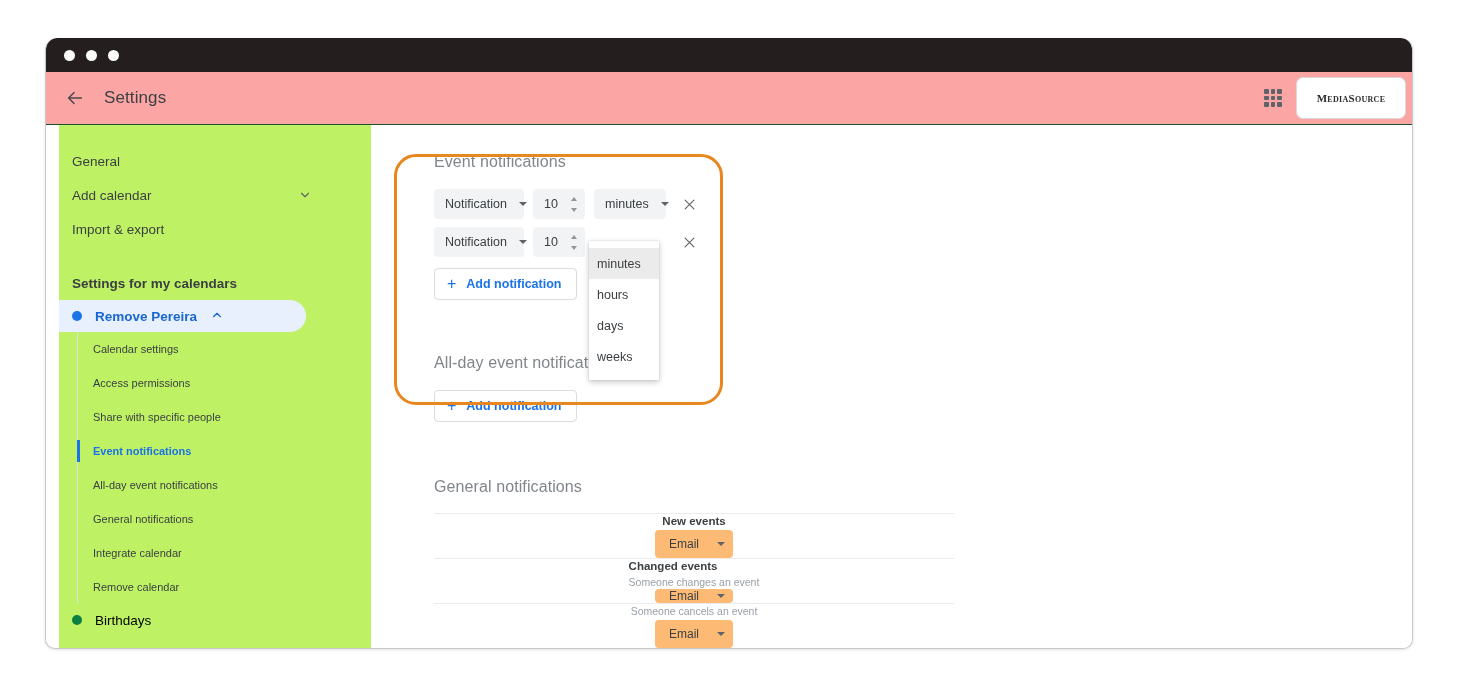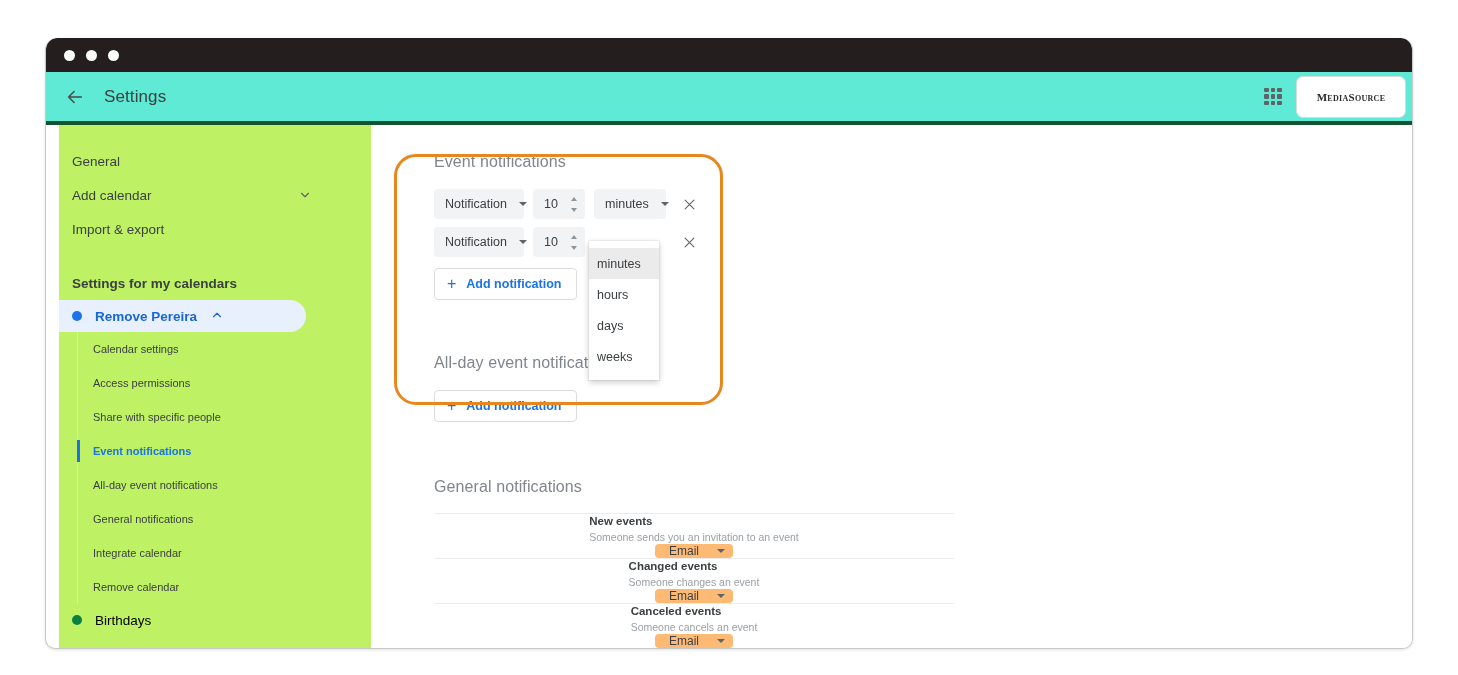"Settings" .appbar { background: #5eead4 -> #fca5a5; border-bottom: 4px solid #14532d -> 1px solid #14532d }
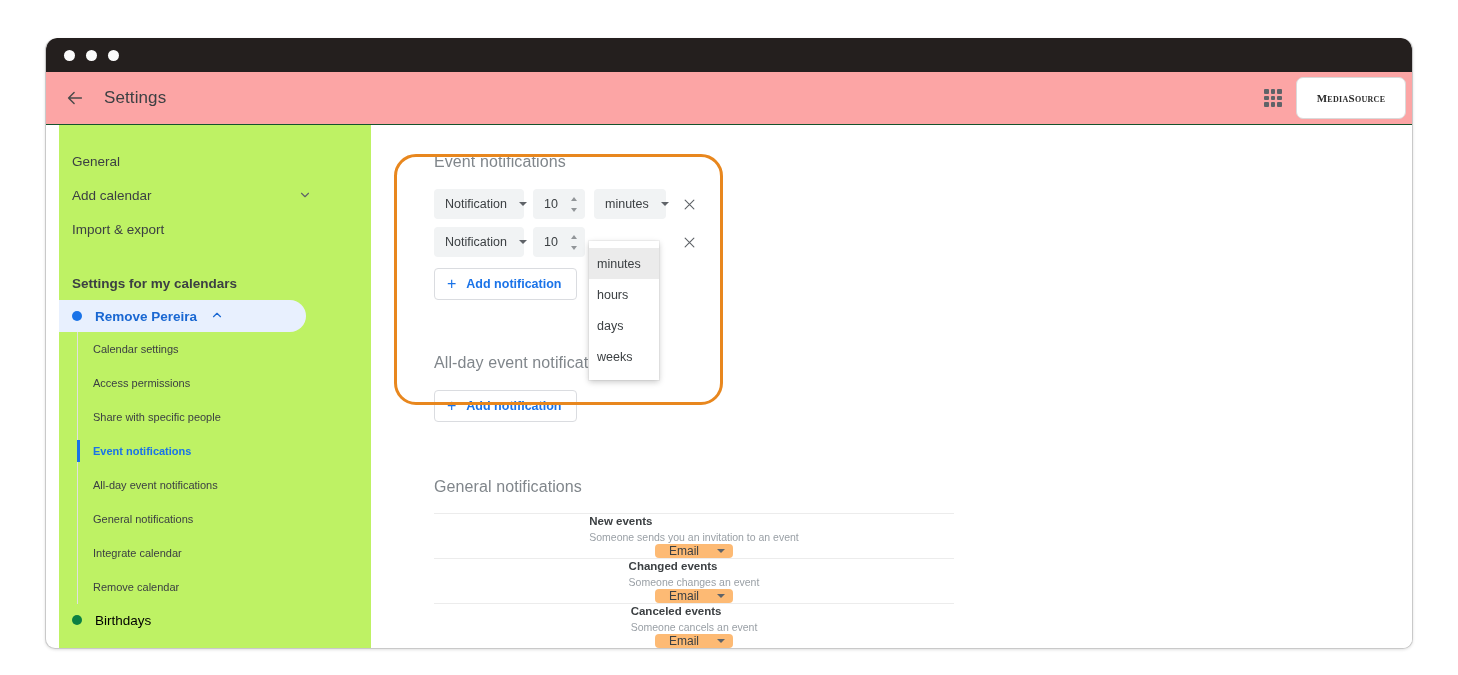"Someone sends you an invitation" div.gen-sub { html: <div>Someone sends you an invitation to an event</div> -> none }
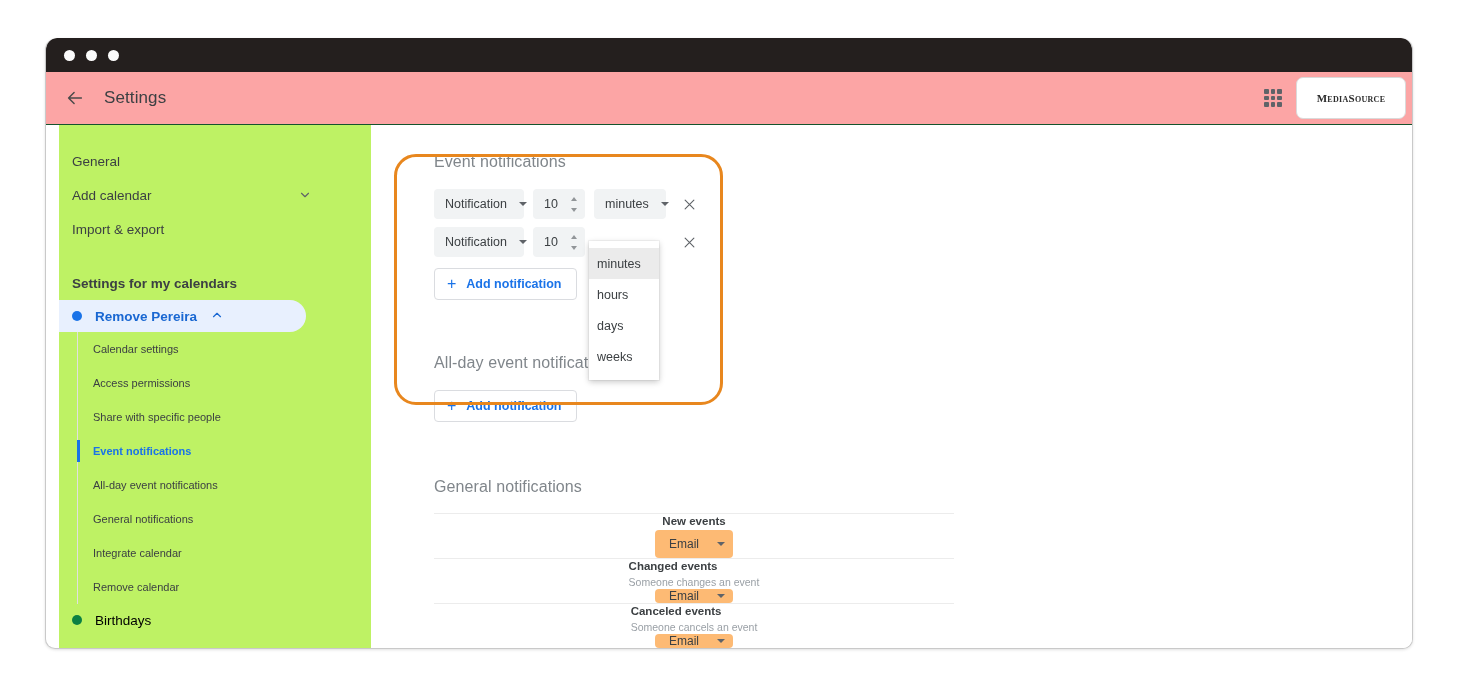"Canceled events" div.gen-name { html: <div>Canceled events</div> -> none }
